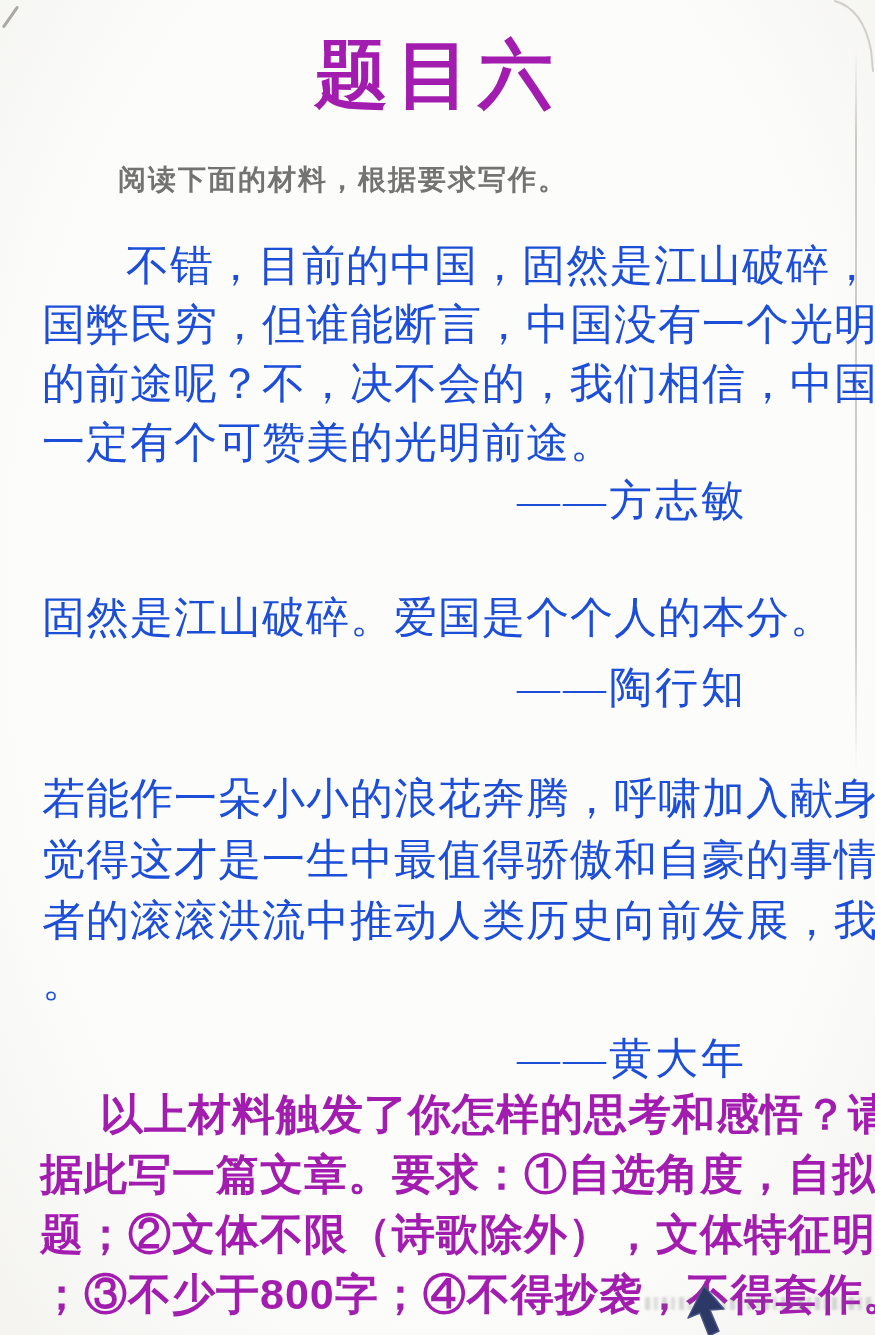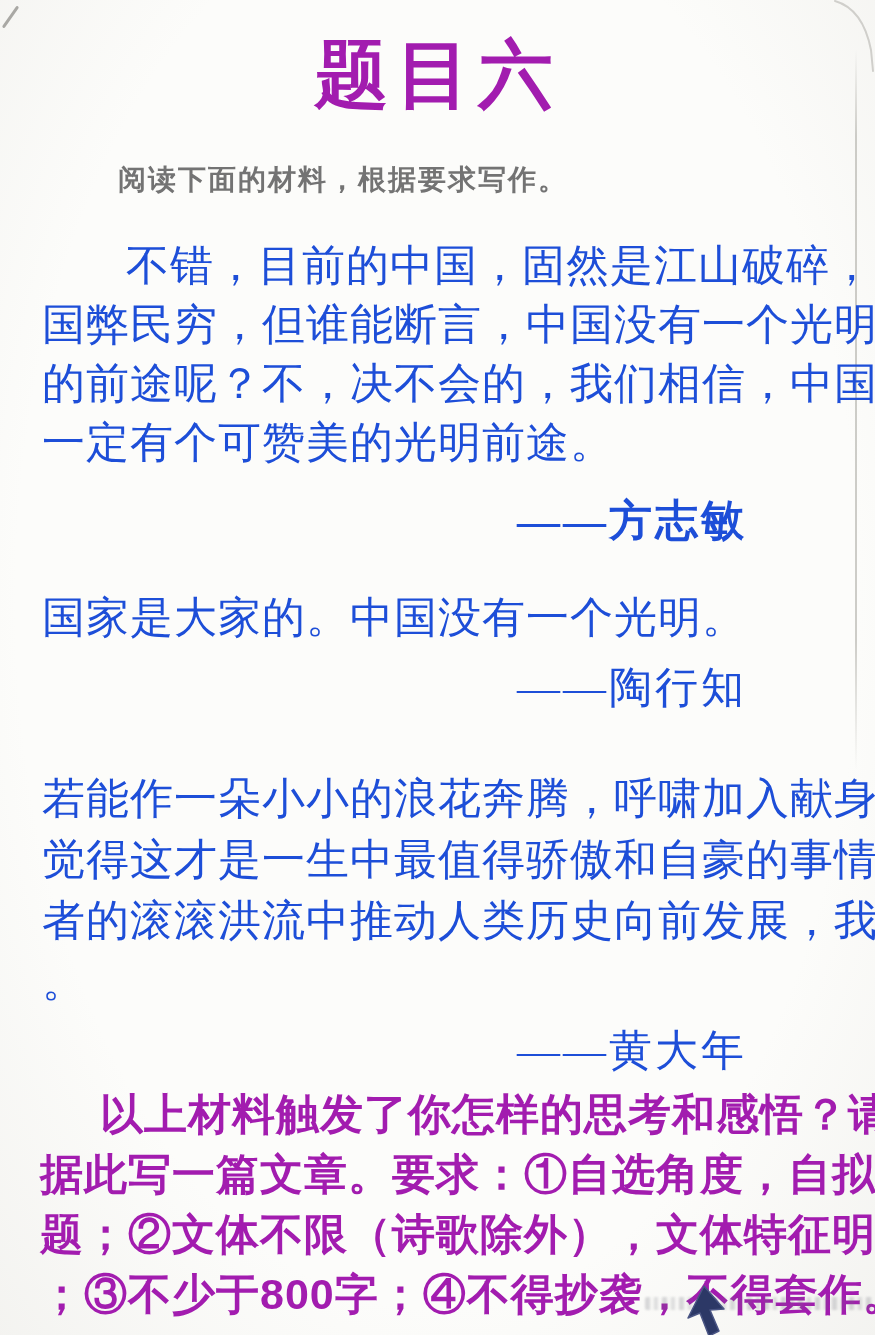"——方志敏" .q1 .attribution { font-weight: bold -> none; margin-top: 20px -> 0 }
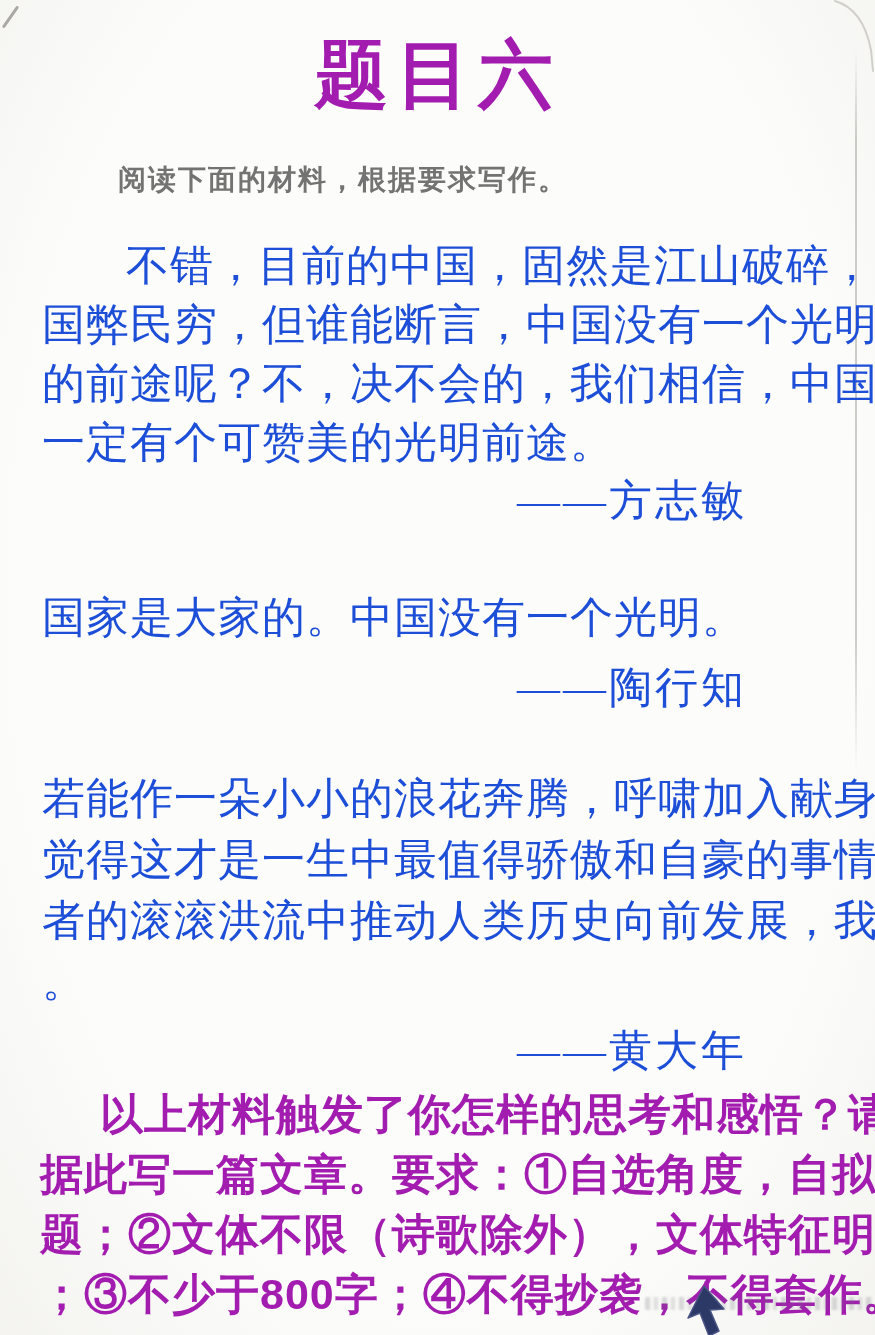"国家是大家的。中国没有一个光明。" div.qline { text: 国家是大家的。中国没有一个光明 -> 固然是江山破碎。爱国是个个人的本分 }
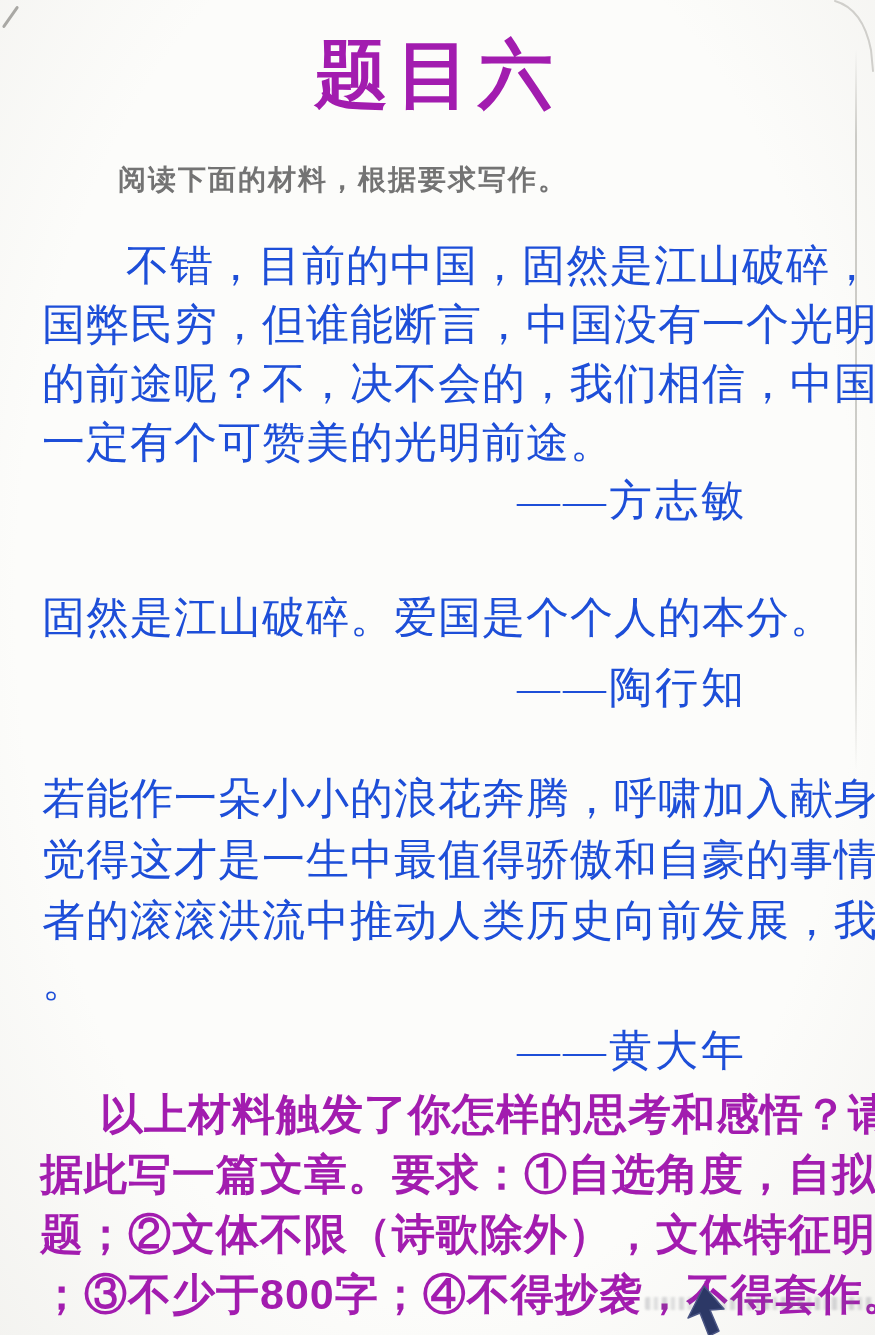"——黄大年" .q3 .attribution { margin-top: 10px -> 18px }
